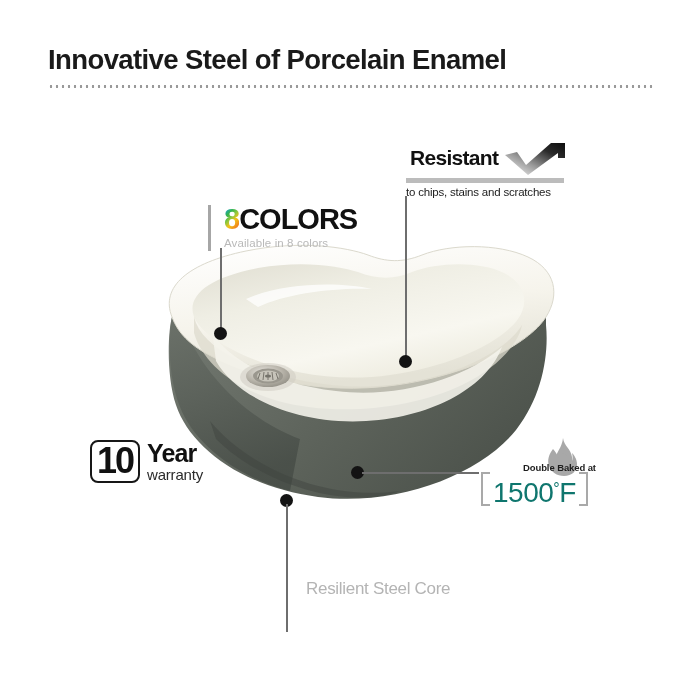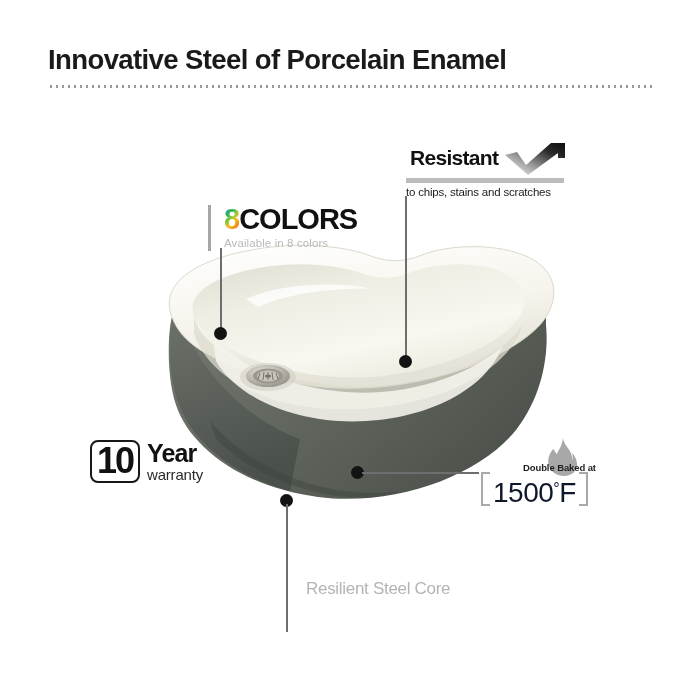"1500°F" #temp-value { color: #0f172a -> #0f766e }
